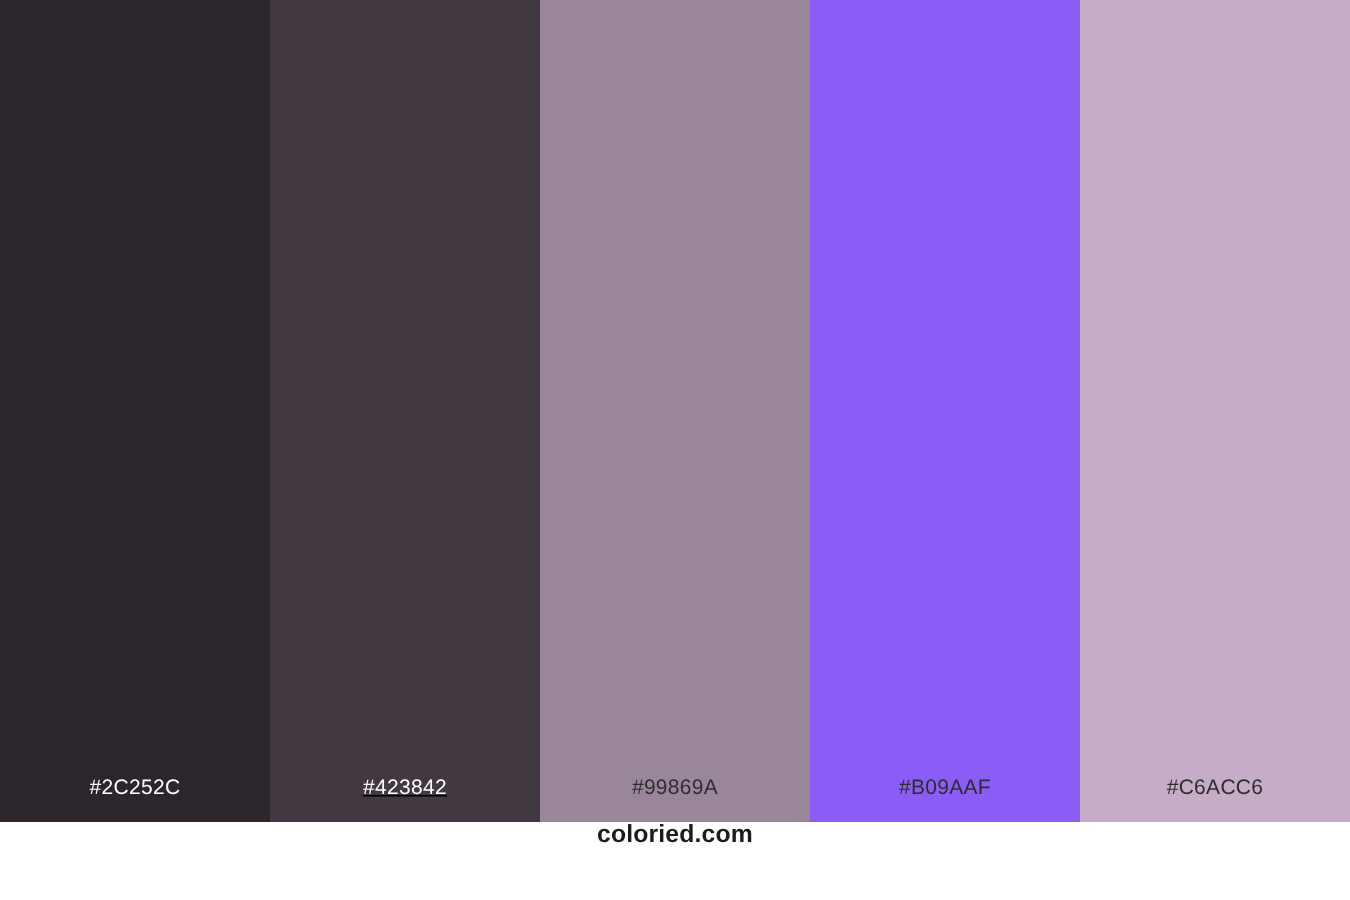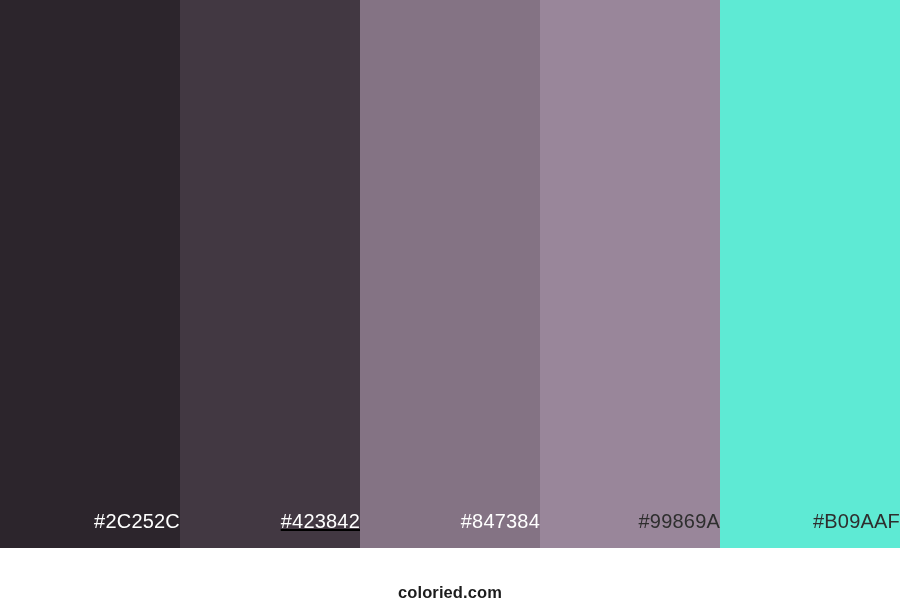"#2C252C" .swatch-label { font-size: 20px -> 14px; text-align: right -> center }
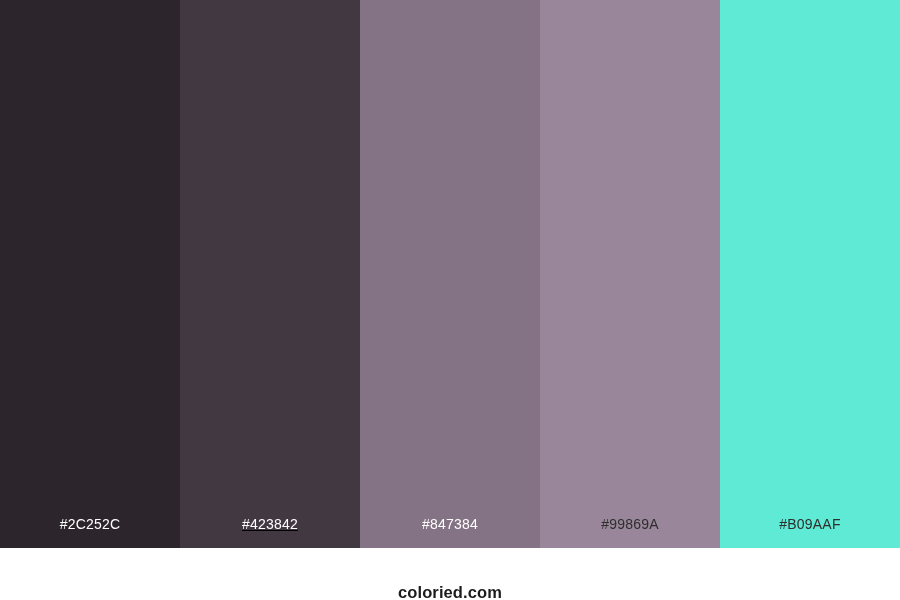"#847384" div.swatch { html: <div> <span>#847384</span> </div> -> none }
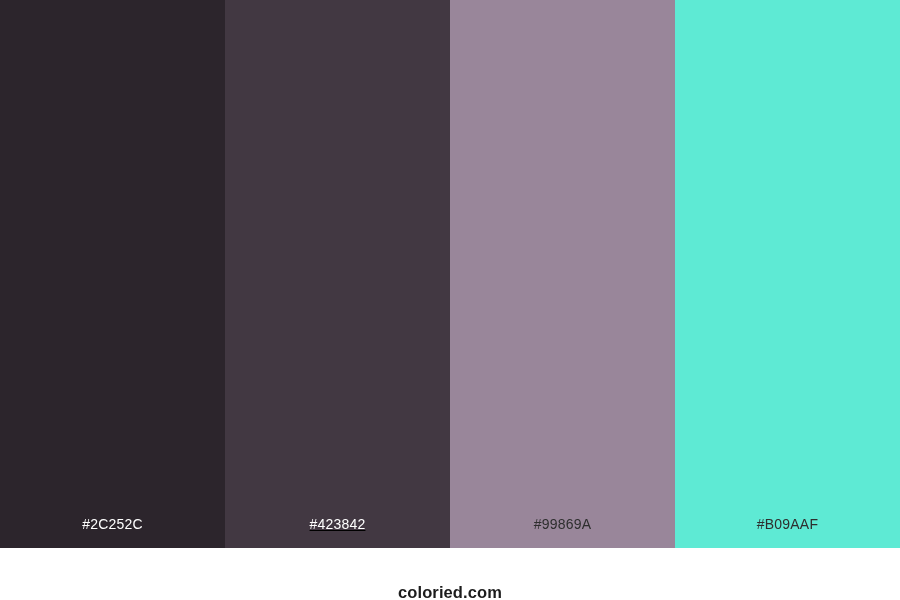"#B09AAF" div.swatch { background-color: #5eead4 -> #8b5cf6 }
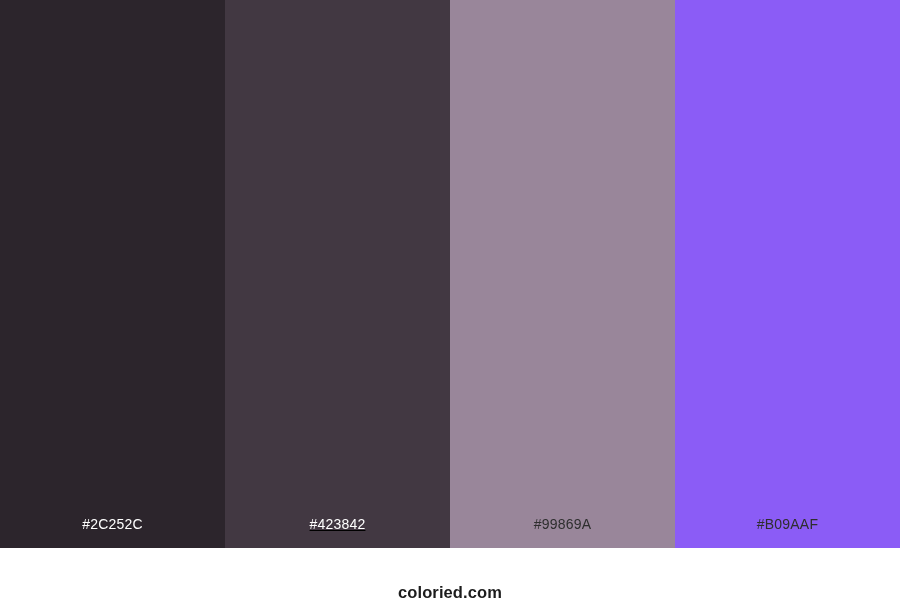"#C6ACC6" div.swatch { html: none -> <div> <span>#C6ACC6</span> </div> }
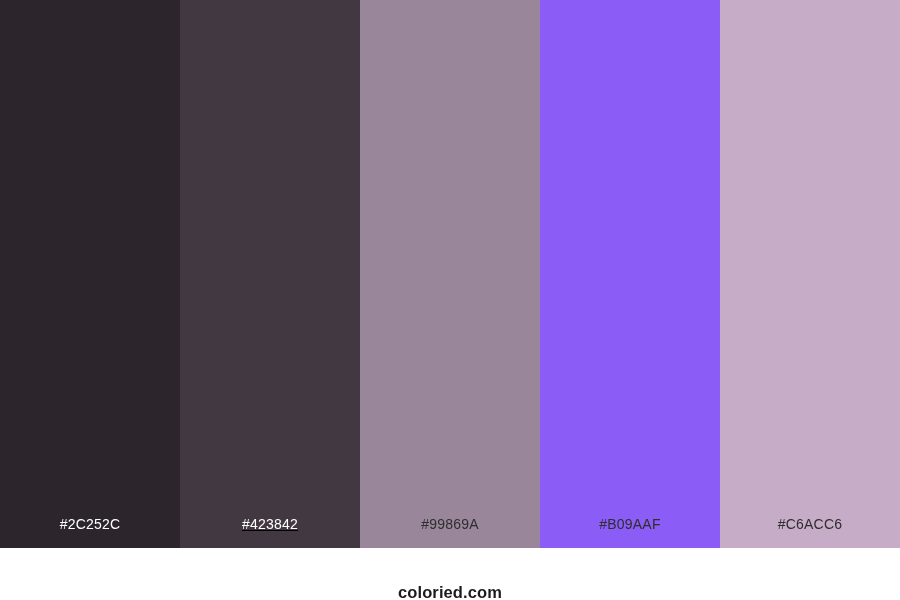"coloried.com" #footer-bar { align-items: flex-end -> flex-start }
